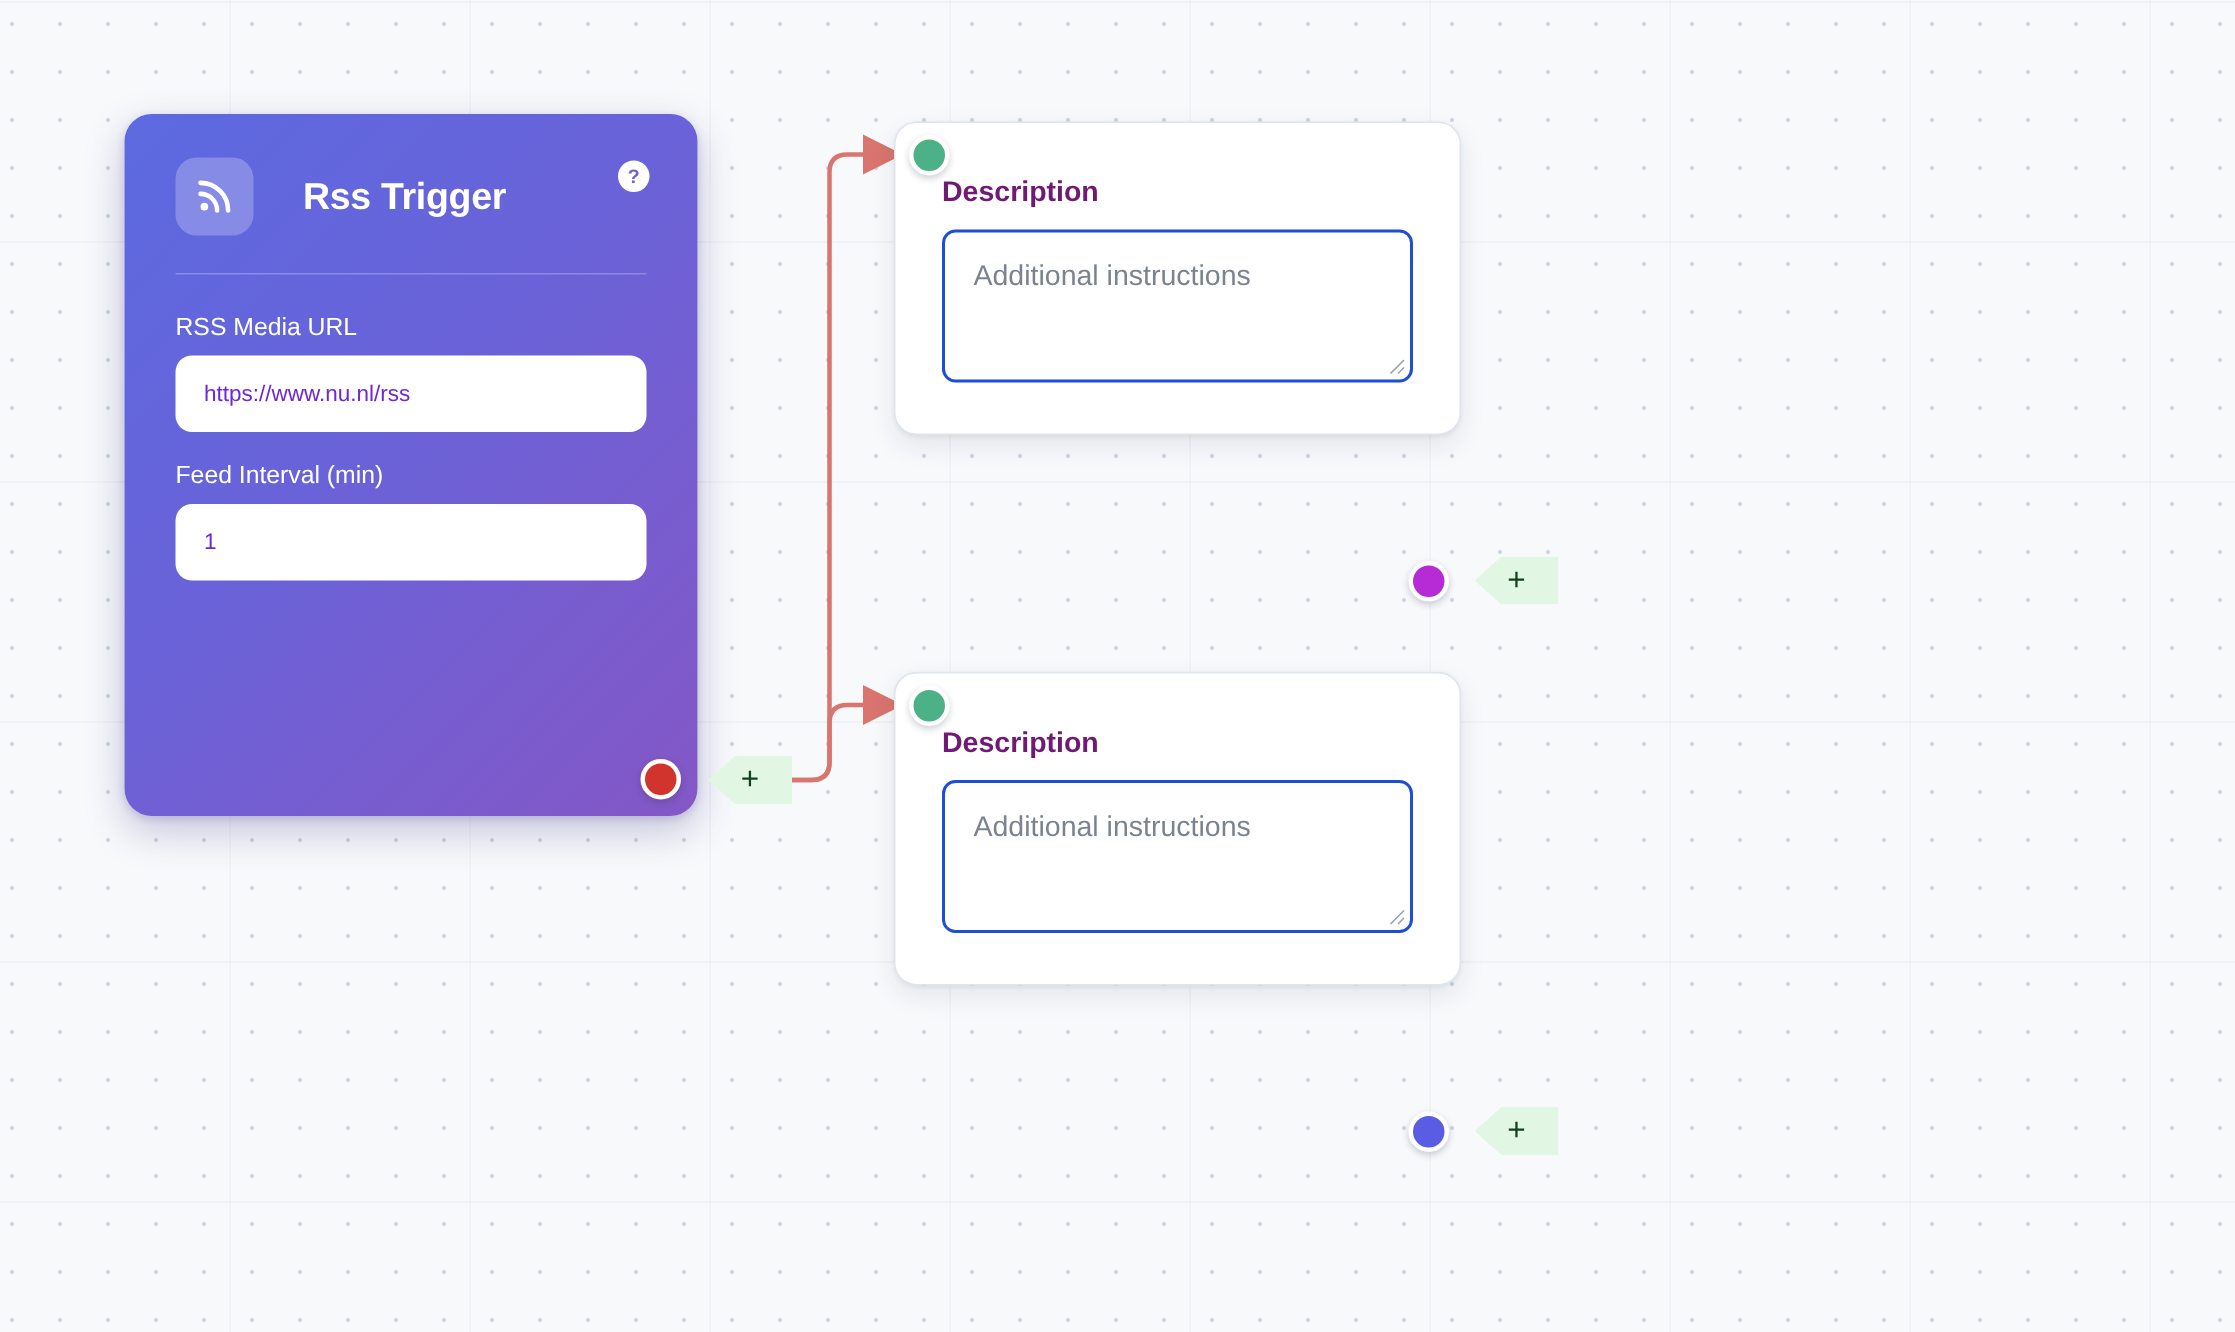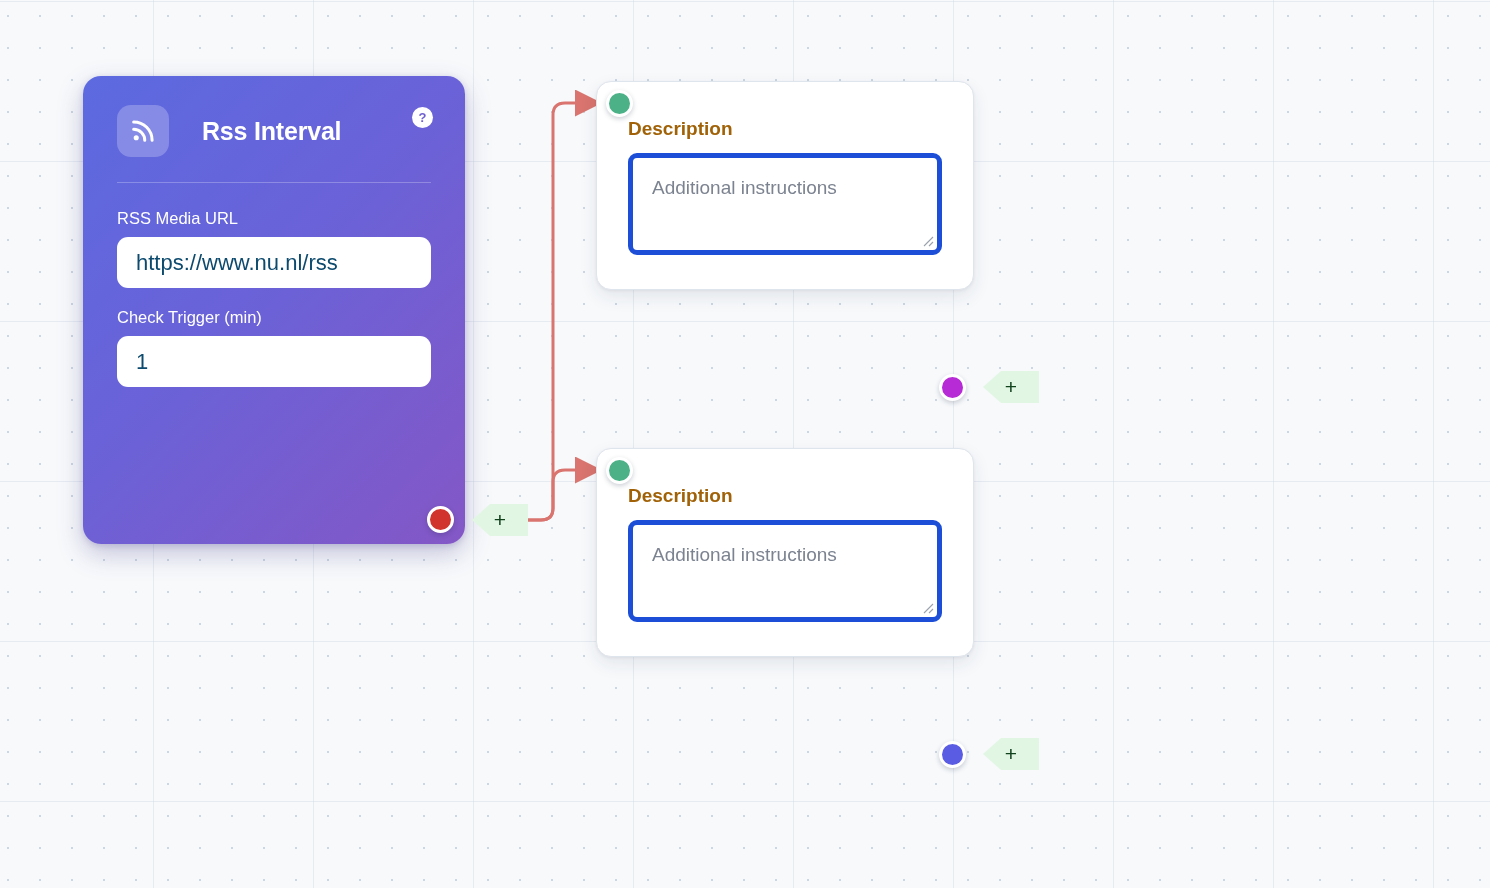"Rss Interval" div.trigger-title { text: Interval -> Trigger }
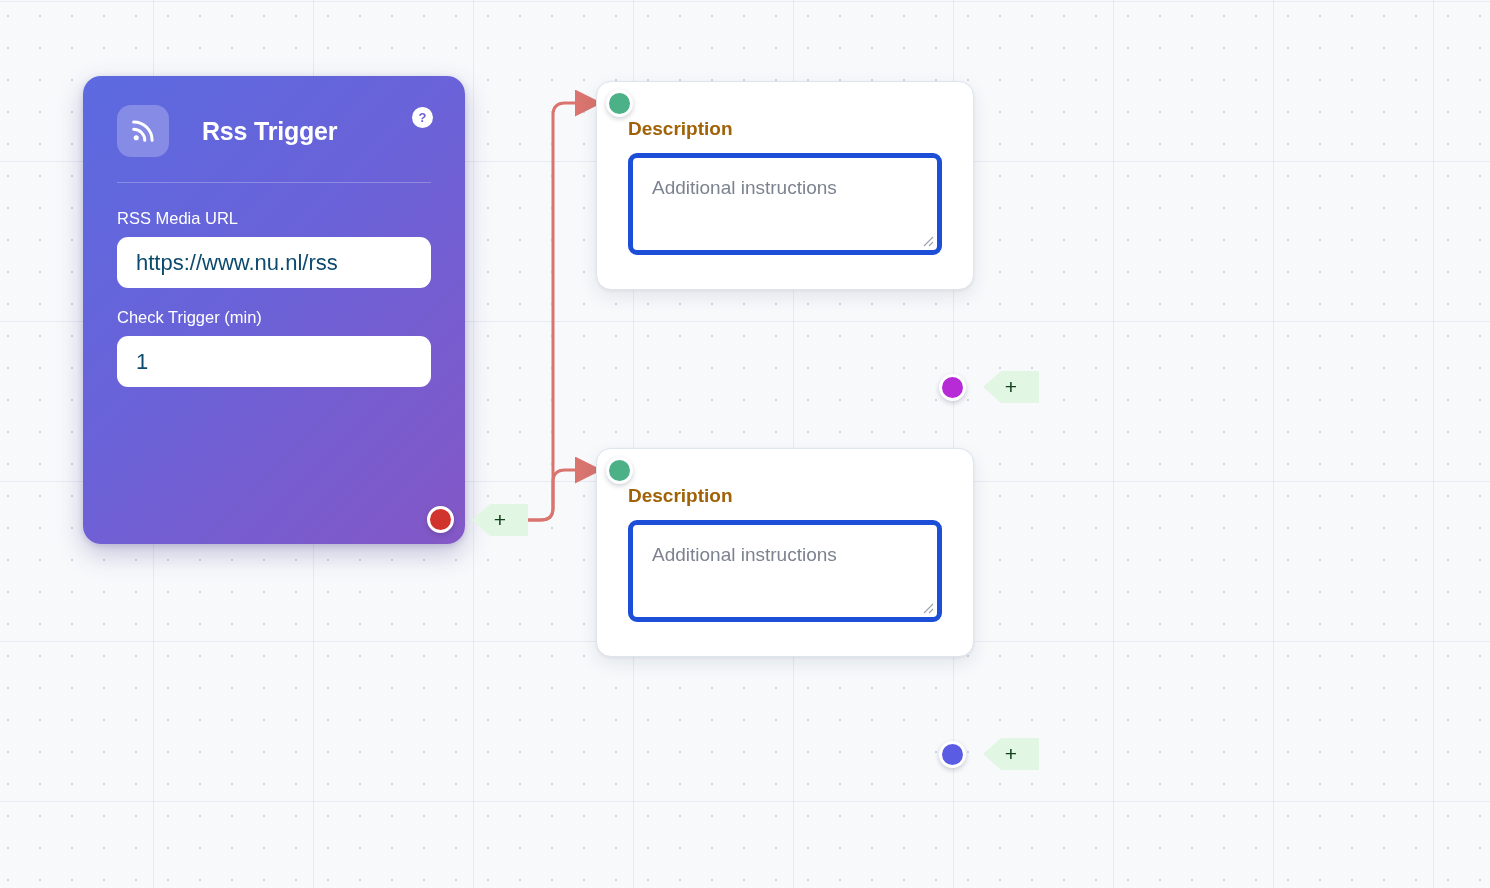"Description" .desc-label { color: #a16207 -> #701a75 }
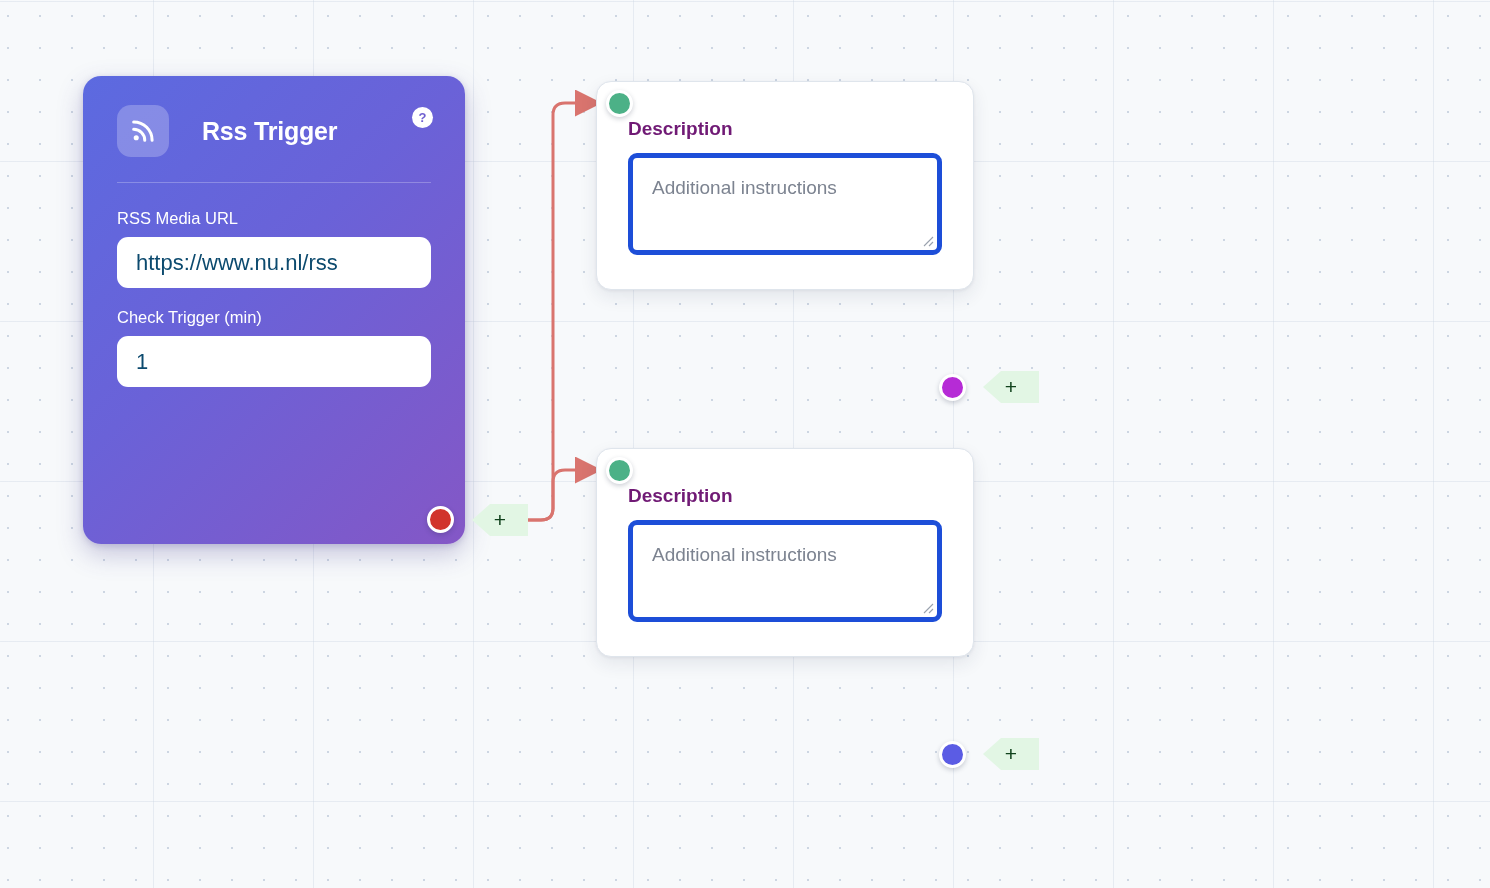"Additional instructions" .desc-box { border: 5px solid #1d4ed8 -> 2px solid #1d4ed8 }
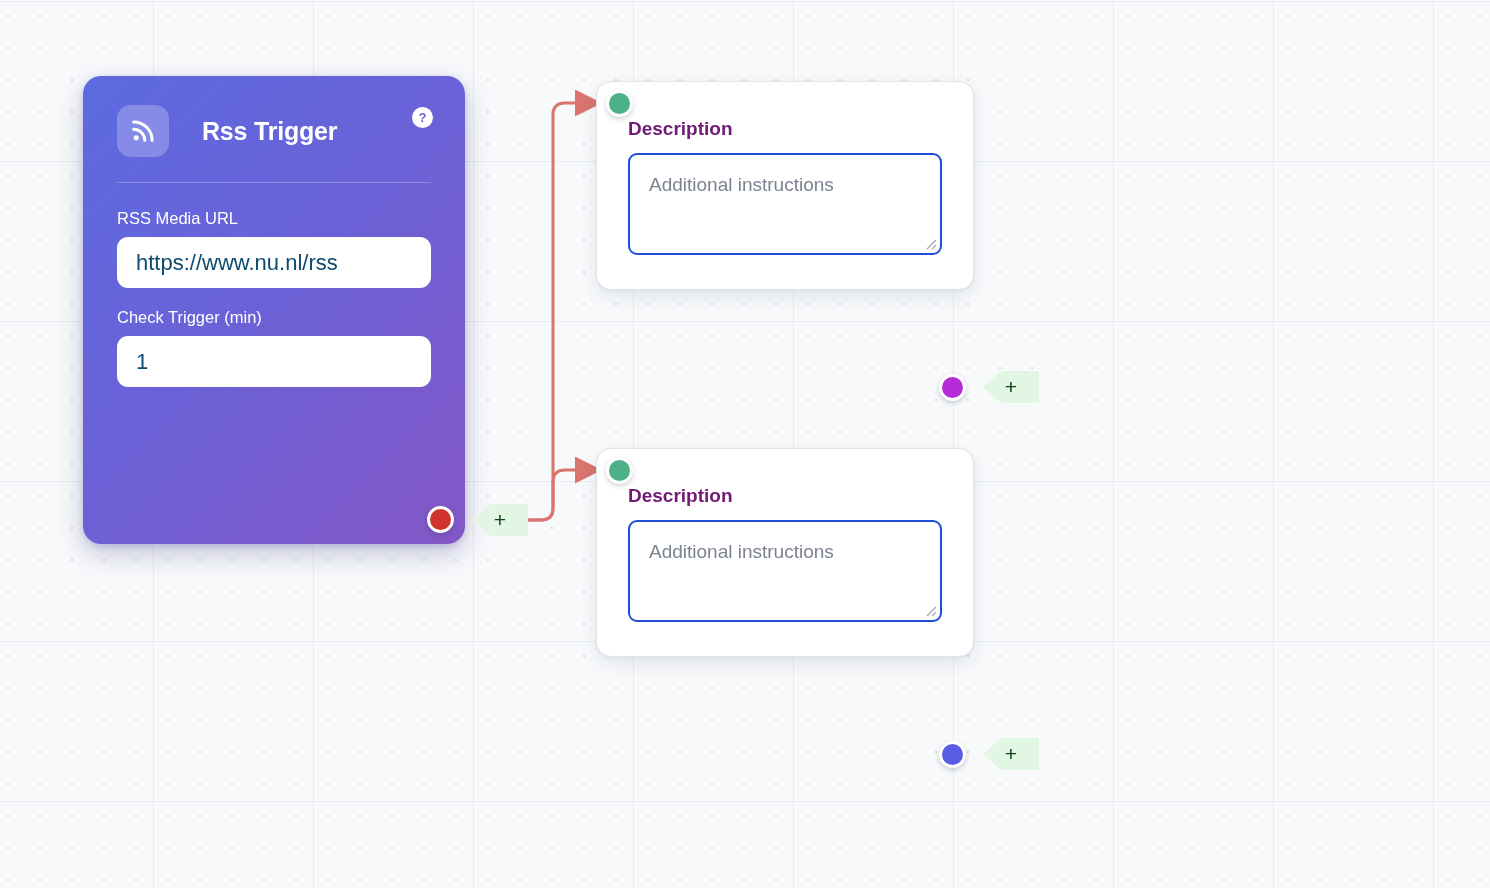"https://www.nu.nl/rss" .text-input { color: #0c4a6e -> #6d28d9; font-size: 22px -> 15px }
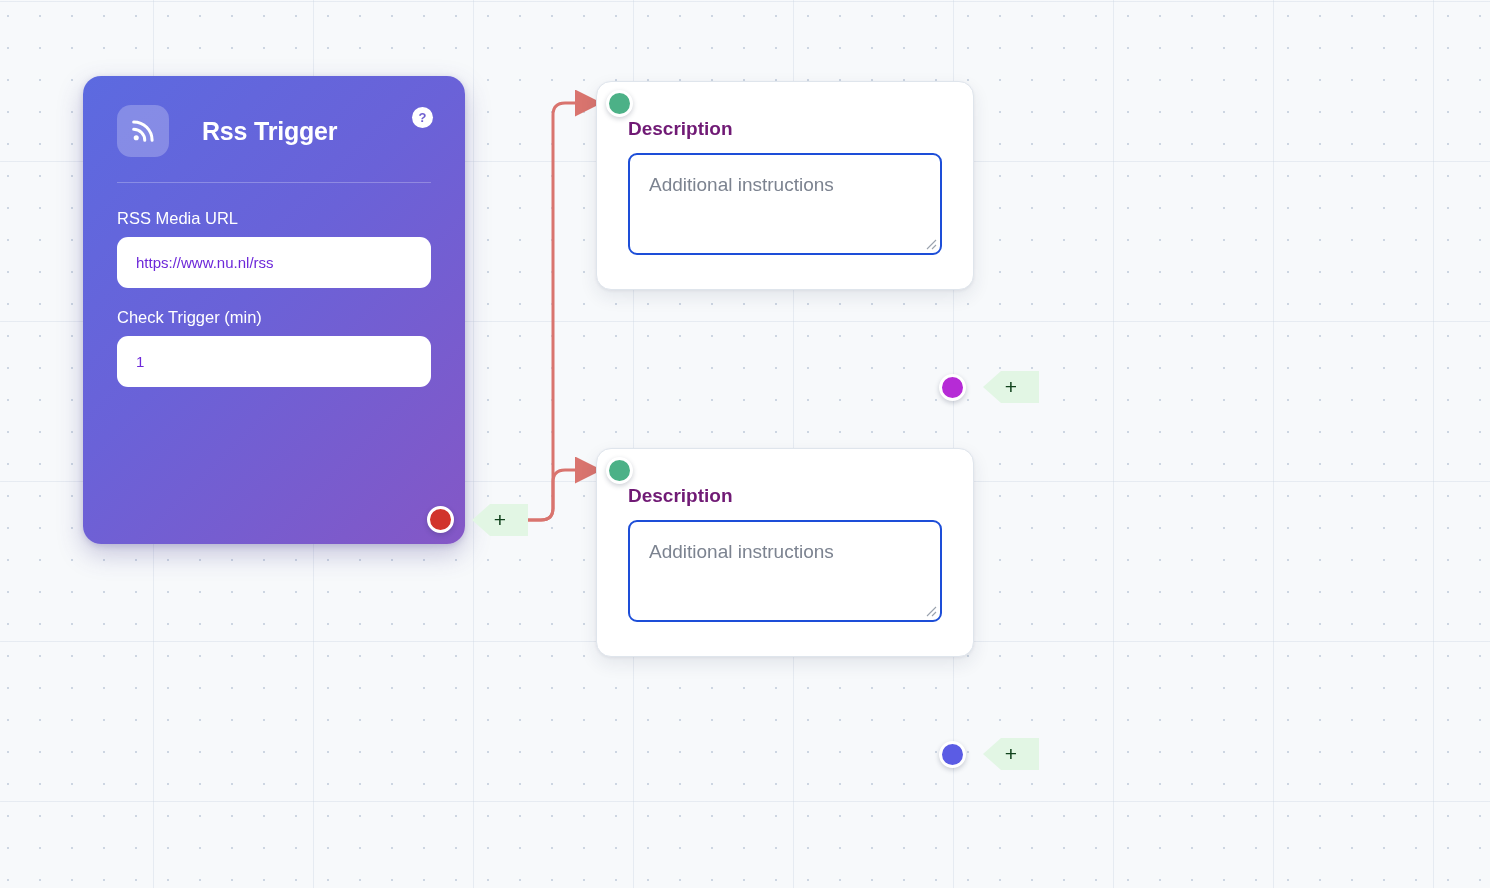"Check Trigger (min)" div.field-label { text: Check Trigger -> Feed Interval }
